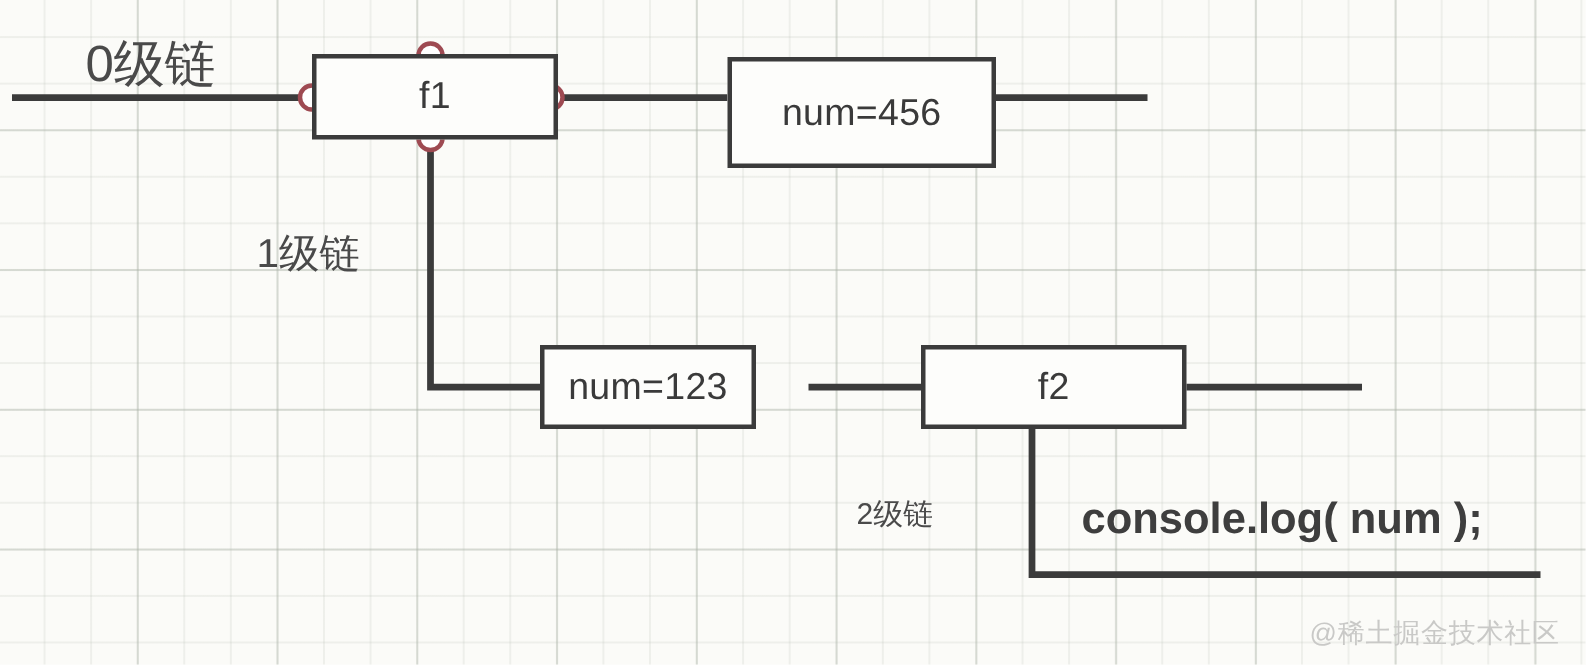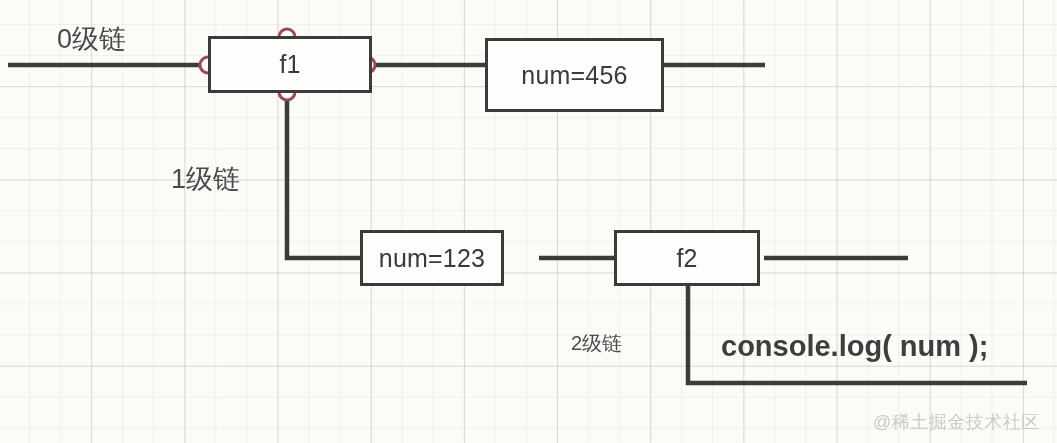"0级链" #label-chain0 { font-size: 27px -> 34px }
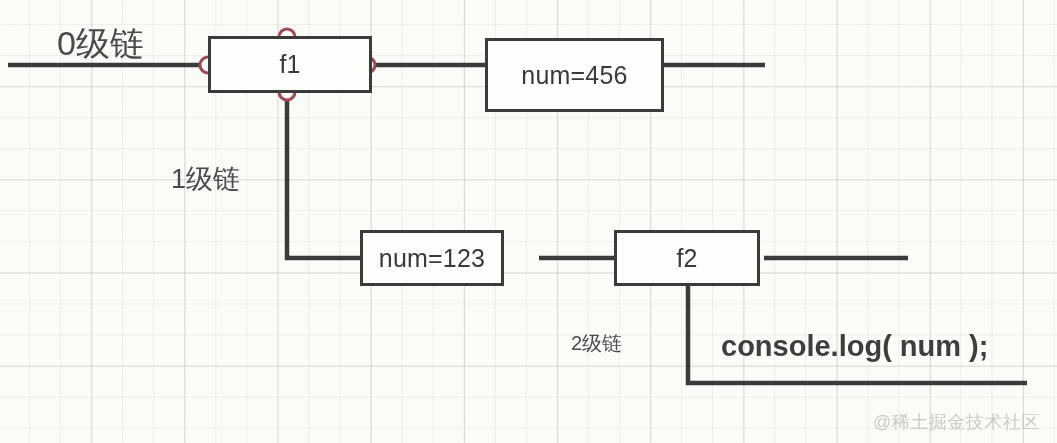"1级链" #label-chain1 { top: 166px -> 156px }
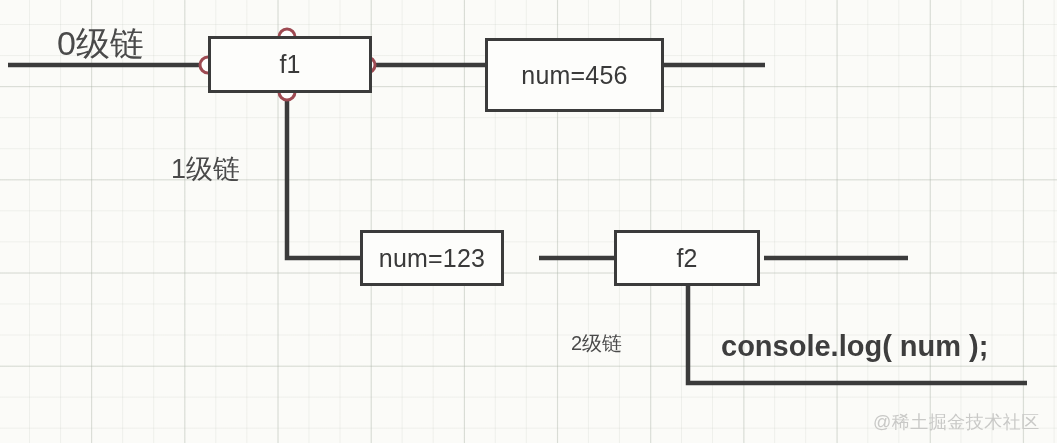"f2" #node-f2 { width: 146px -> 177px }
